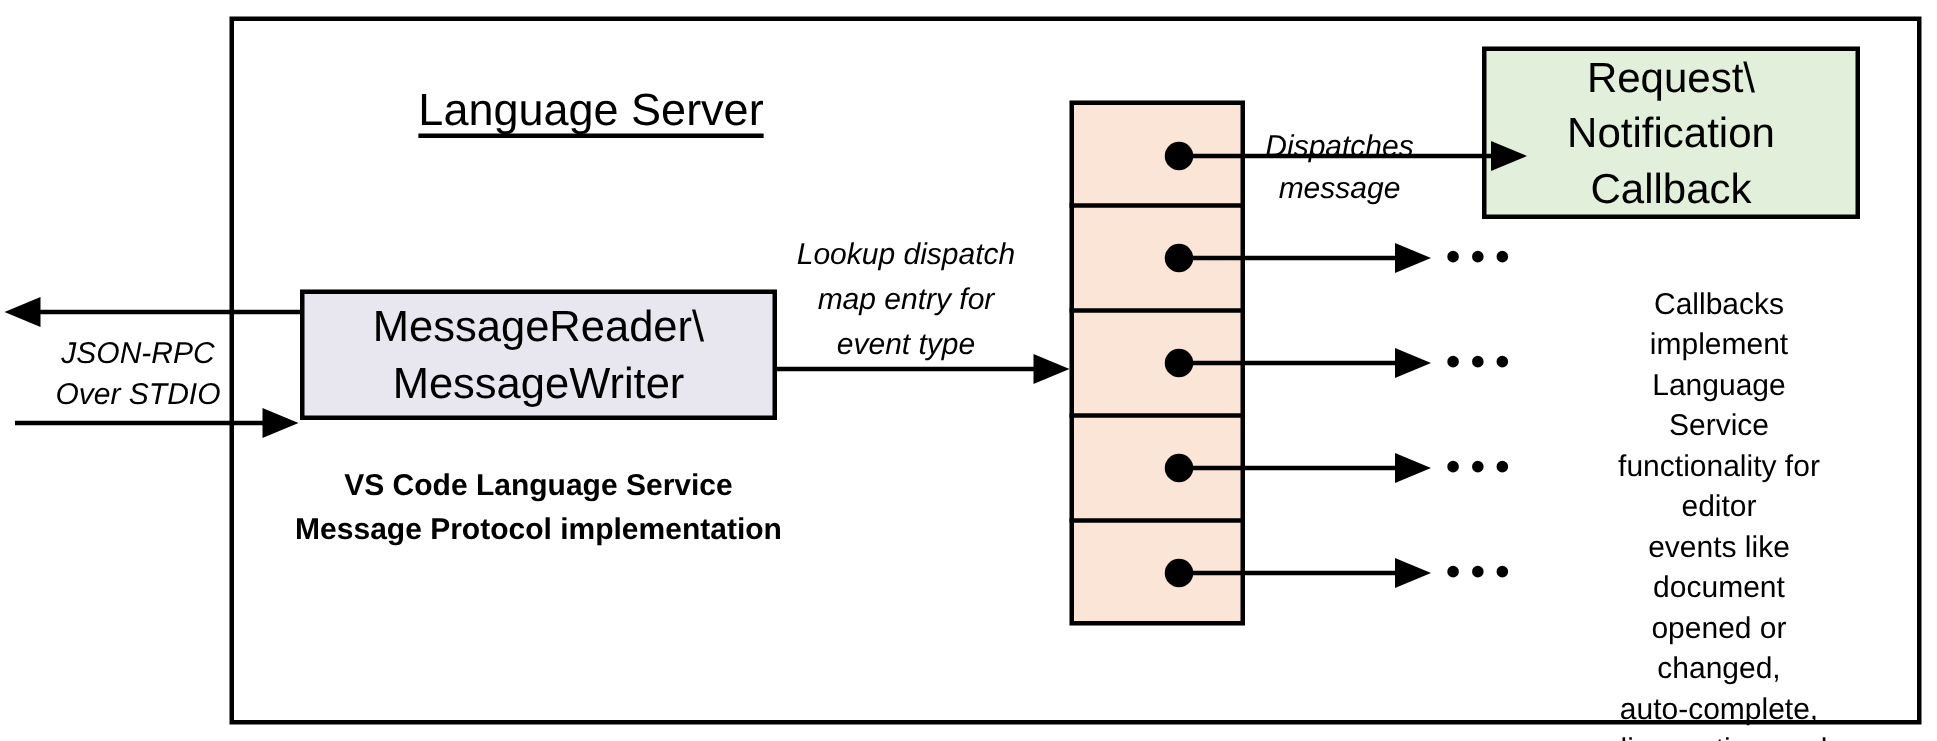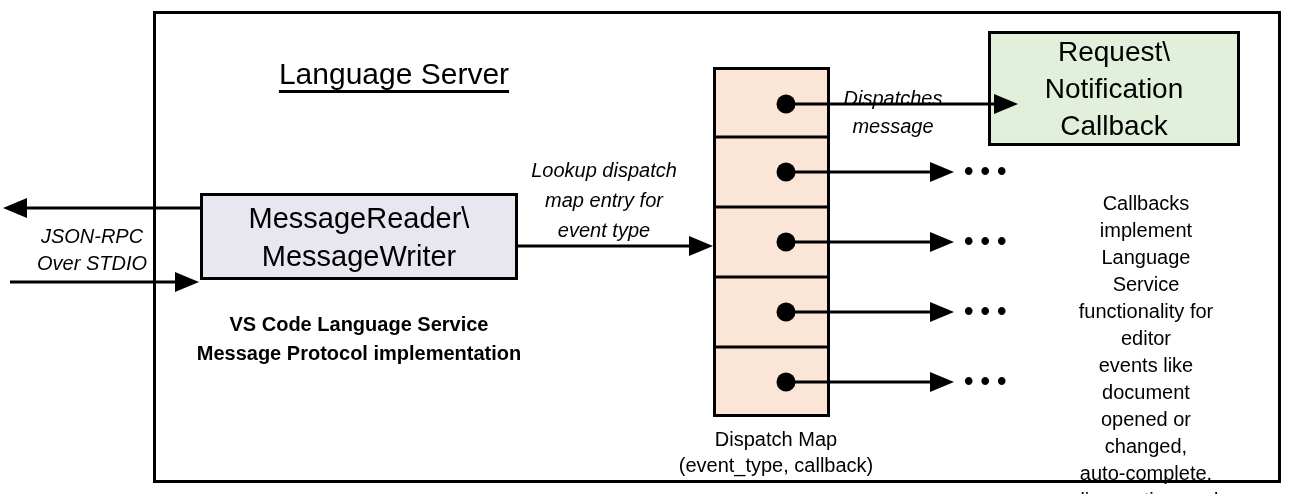"Dispatch Map" div.lbl { html: <div>Dispatch Map (event_type, callback)</div> -> none }
